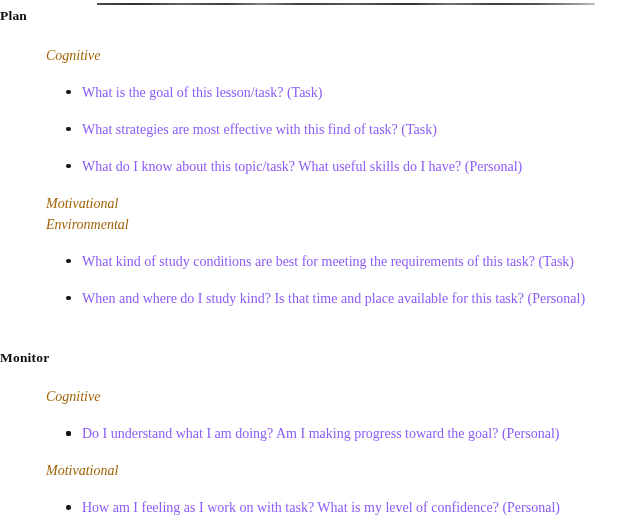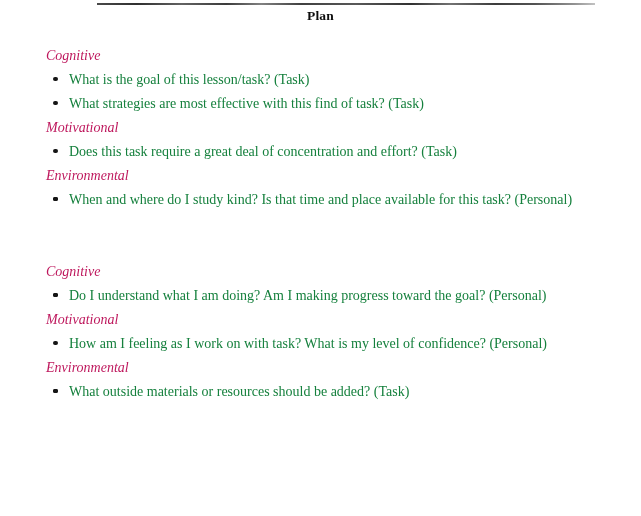"Plan" .section-title { text-align: center -> left }
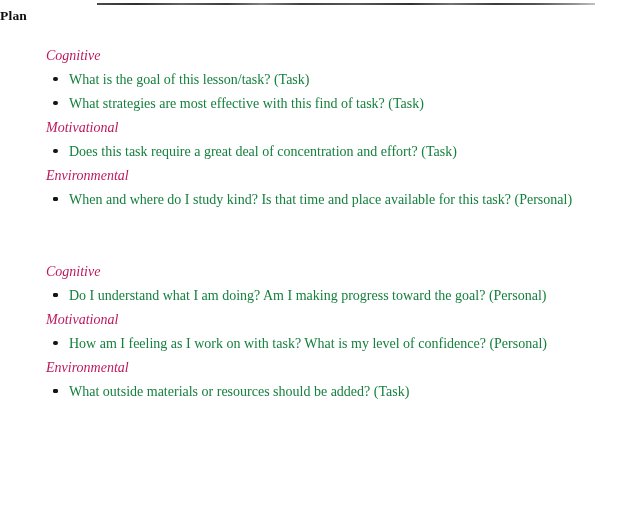"Cognitive" .subhead { color: #be185d -> #a16207 }
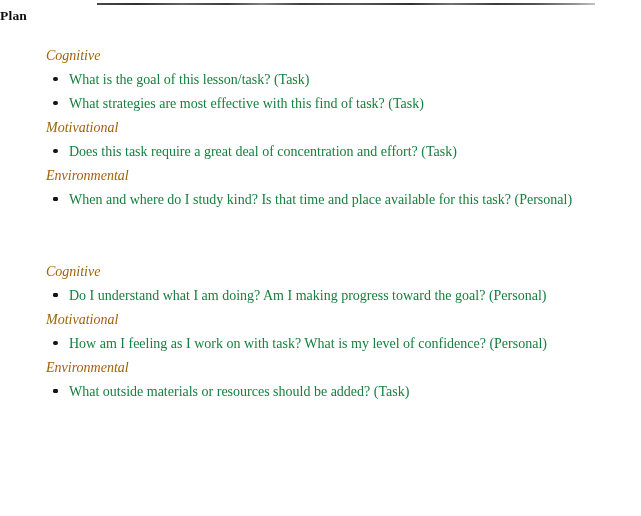"What is the goal of" ul.bullets li { color: #15803d -> #8b5cf6; margin: 3px -> 16px }
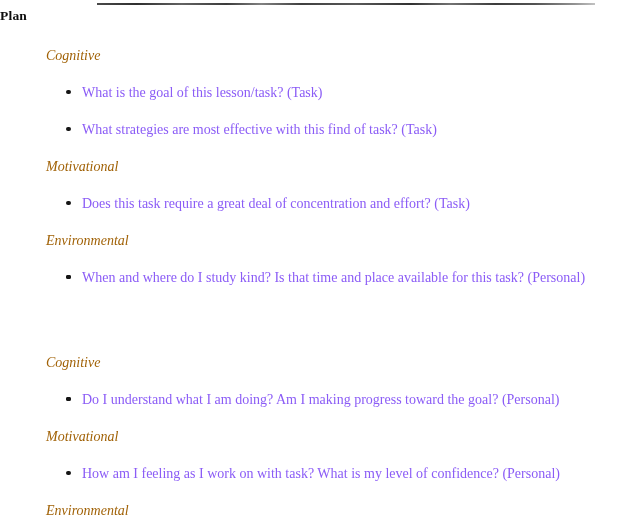"What do I know about" li { html: none -> <li> <span></span> <span>What do I know about this topic/task? What useful skills do I have? (Personal)</span> </li> }
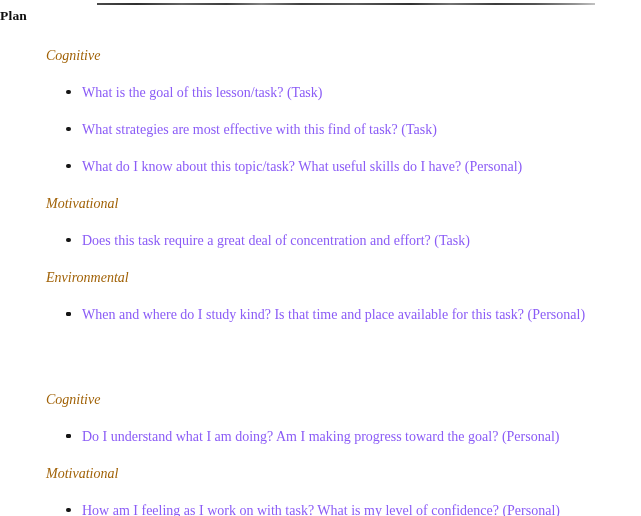"Does this task require a" li { html: <li> <span></span> <span>Does this task require a great deal of concentration and effort? (Task)</span> </li> -> none }
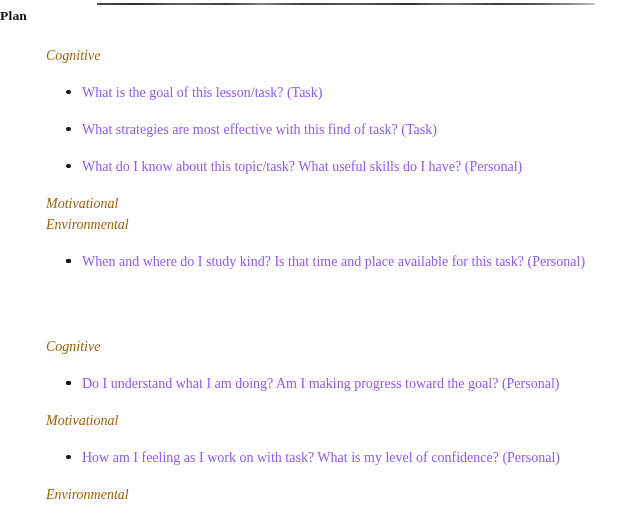"What kind of study conditions" span.item-text { html: none -> <span>What kind of study conditions are best for meeting the requirements of this task? (Task)</span> }
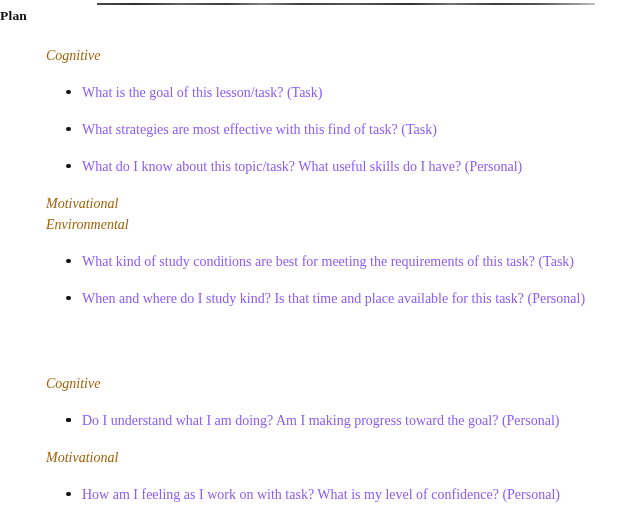"Monitor" div.section-title { html: none -> <div>Monitor</div> }
